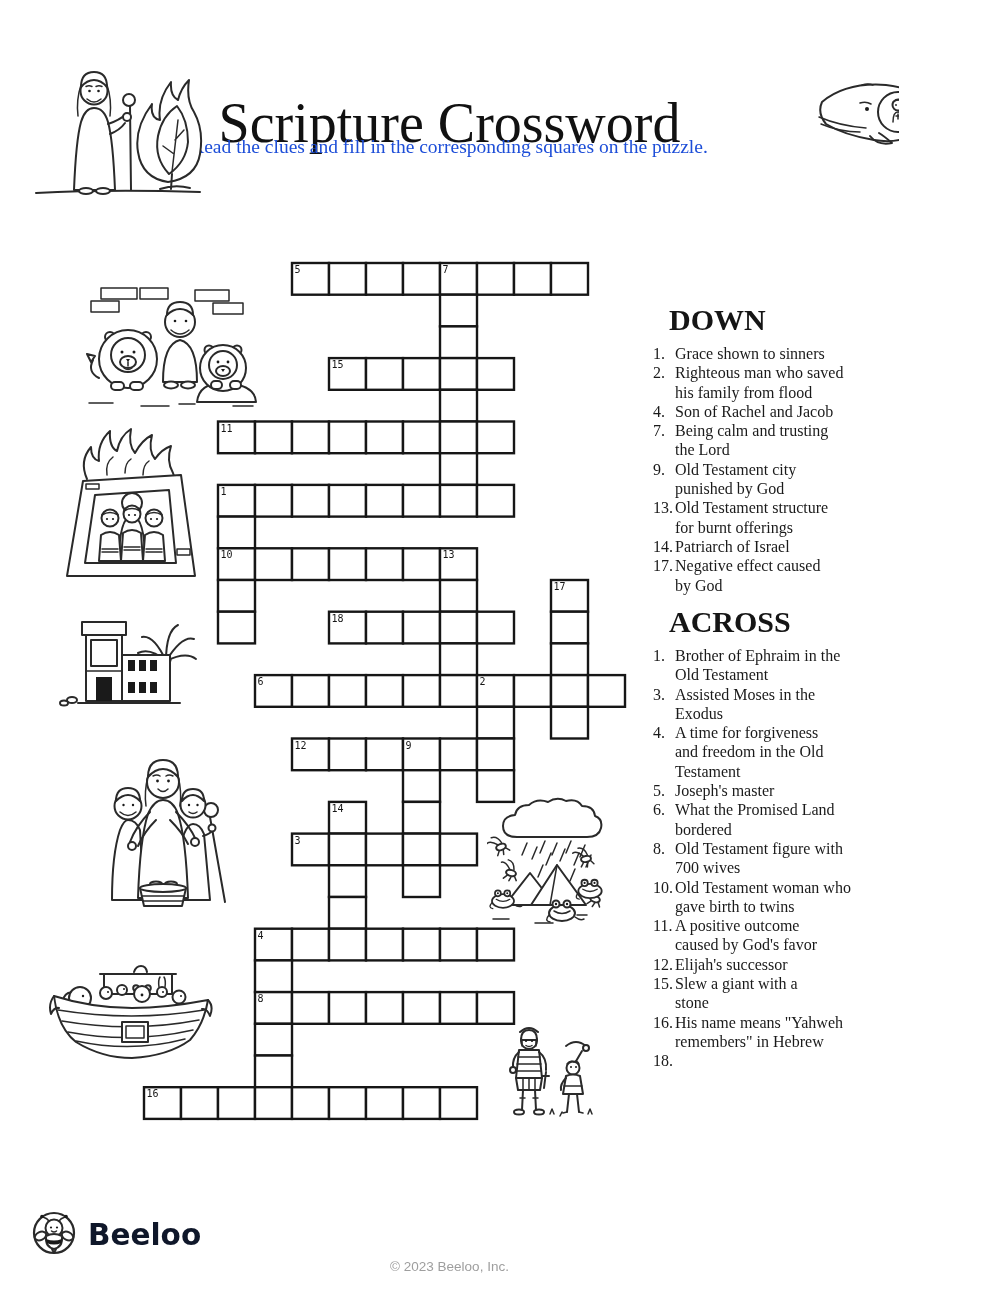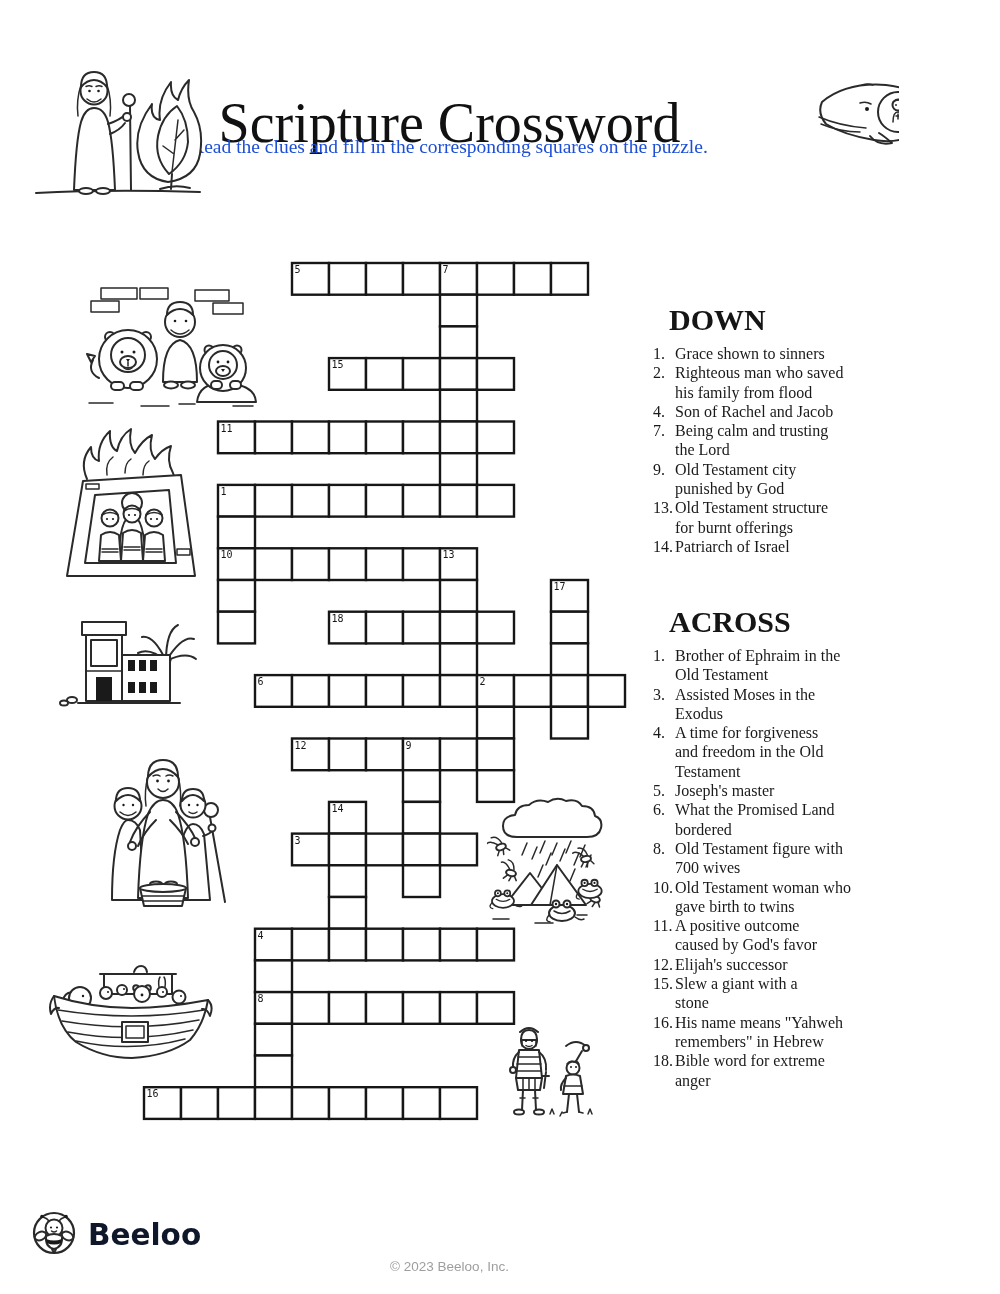"17." li { html: none -> <li><span>17.</span><span>Negative effect caused by God</span></li> }
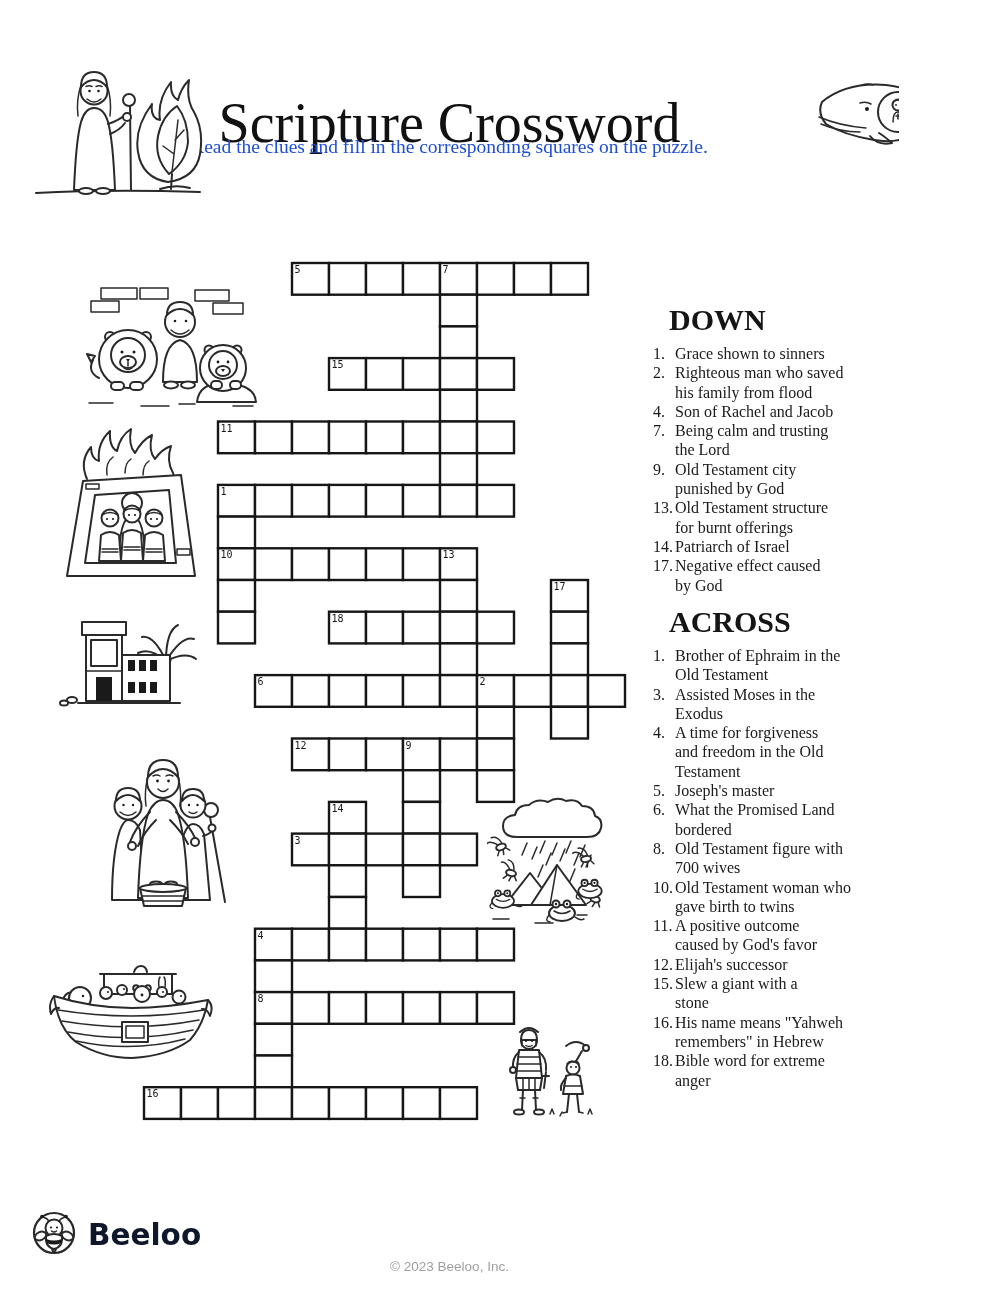"Bible word for extreme" span.ctxt { html: <span>Bible word for extreme anger</span> -> none }
